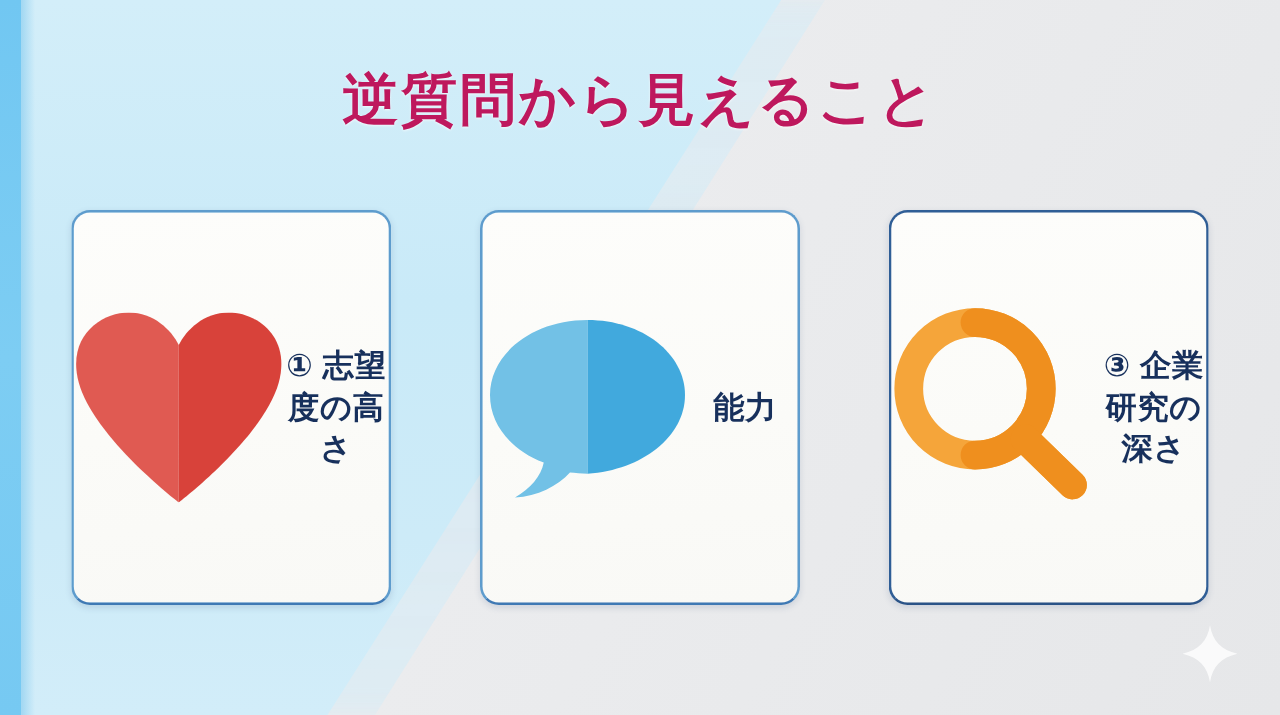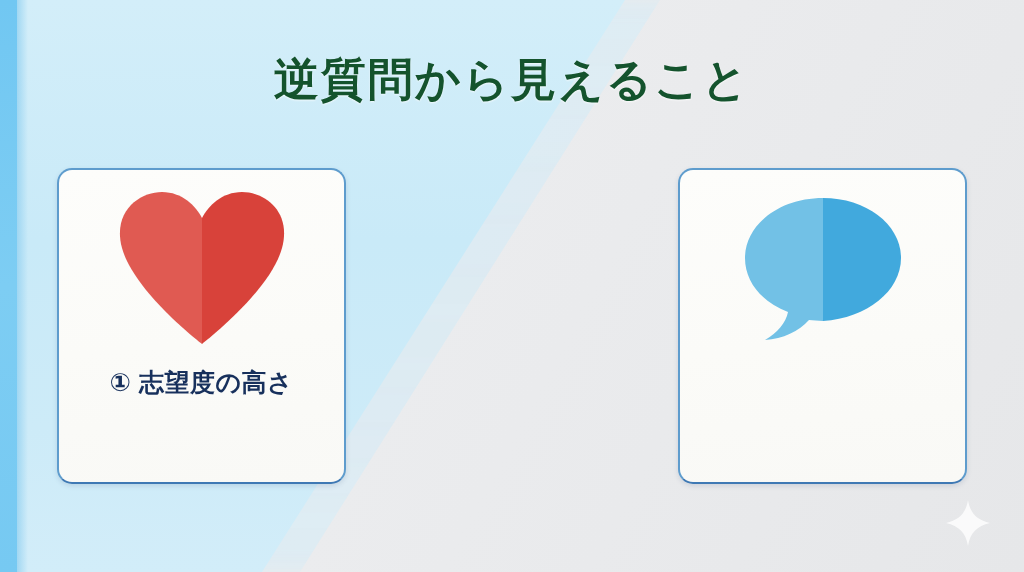"逆質問から見えること" .title { color: #14532d -> #be185d }
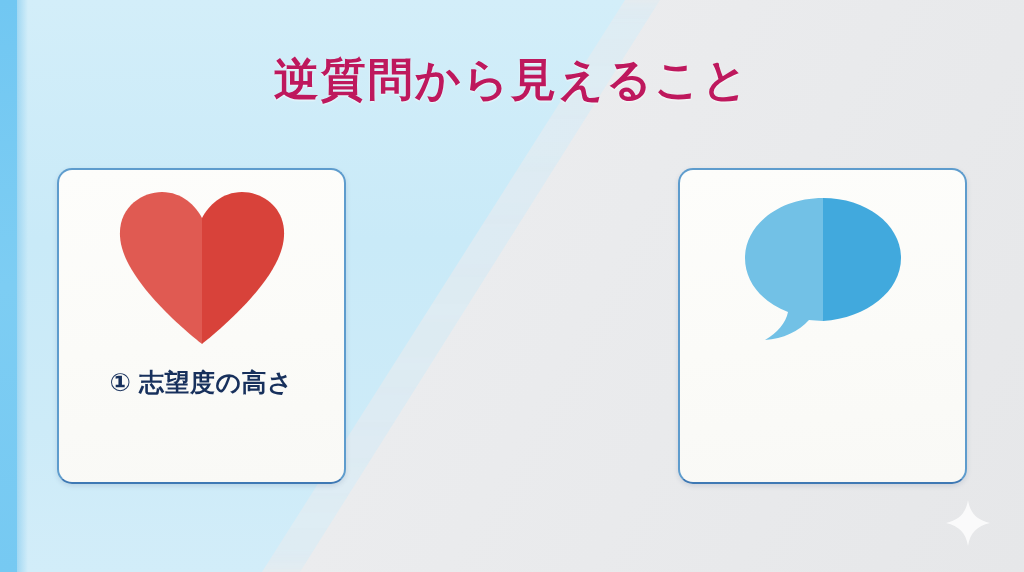"① 志望度の高さ" .card { flex-direction: column -> row; width: 289px -> 256px }
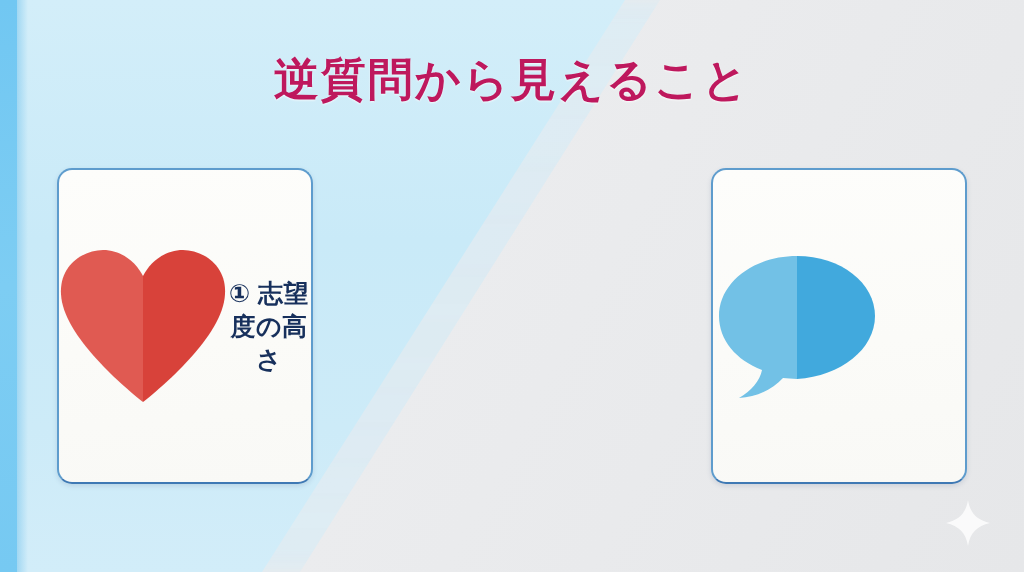"③ 企業研究の深さ" div.card { html: none -> <div> <div> <svg> <g> <circle></circle> <line></line> </g> <g> <path></path> <line></line> </g> </svg> </div> <div> <div>③ 企業研究の深さ</div> </div> </div> }
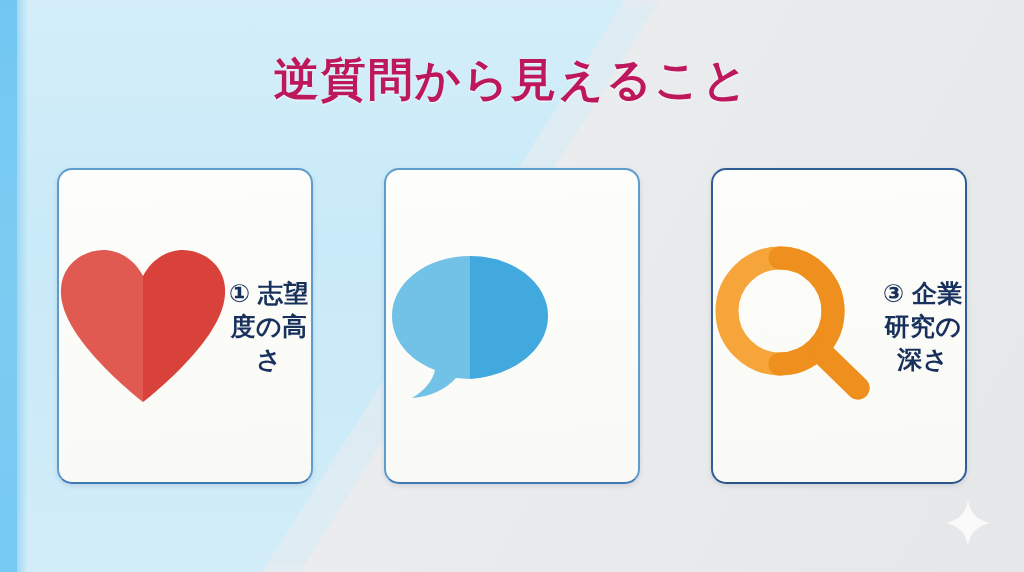"能力" div { html: none -> <div>能力</div> }
